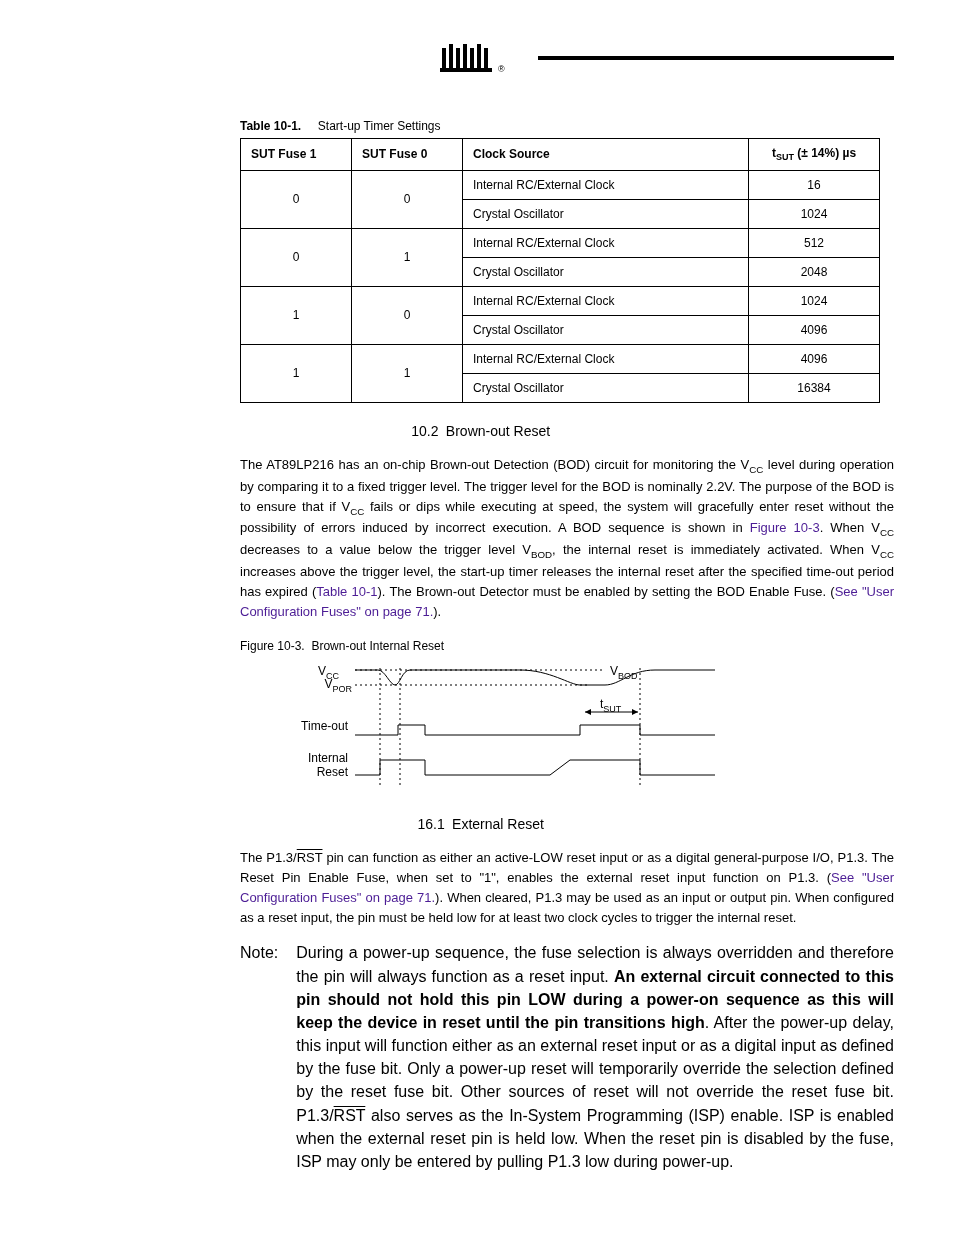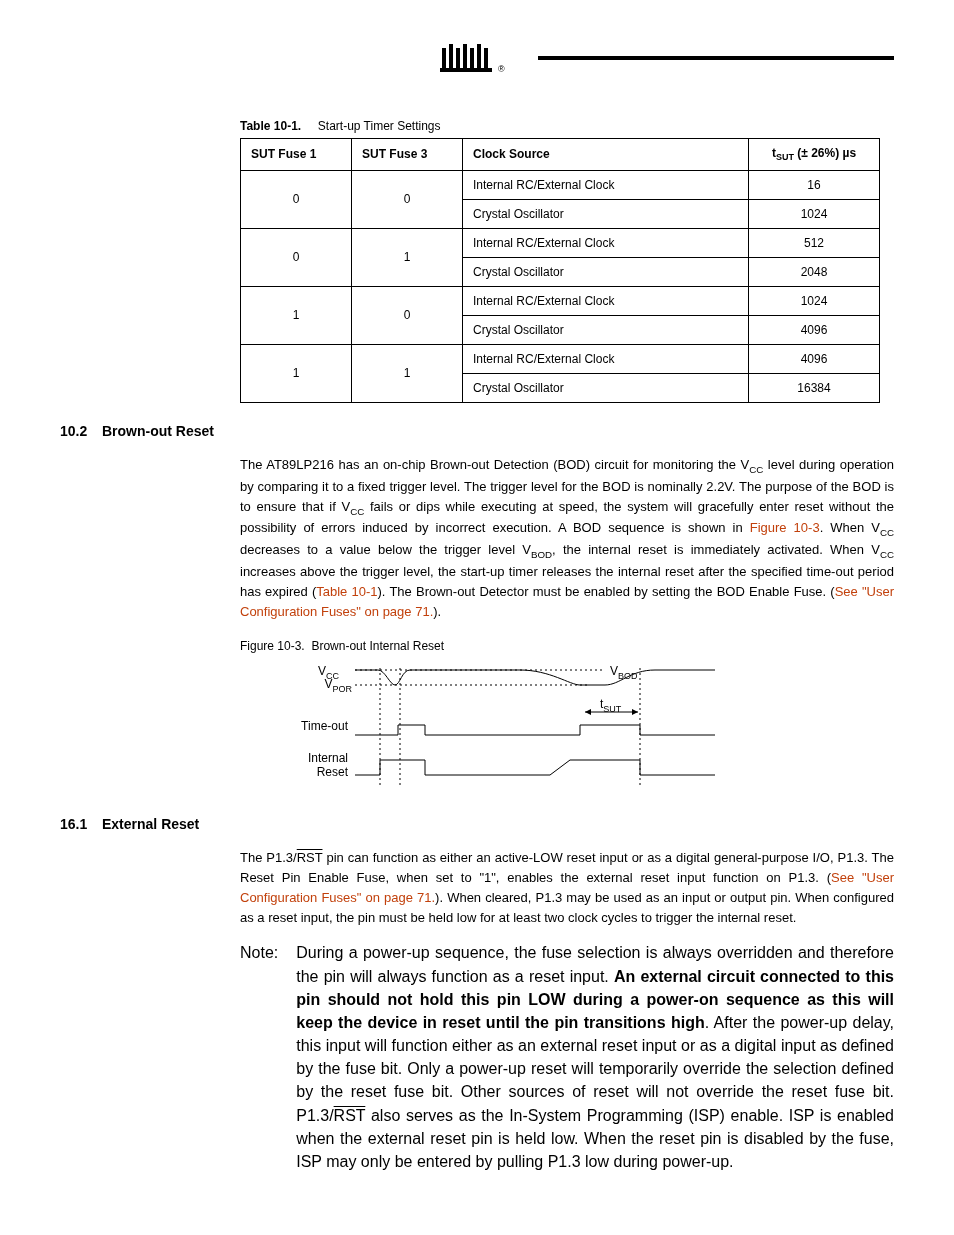"SUT Fuse 3" th { text: 3 -> 0 }
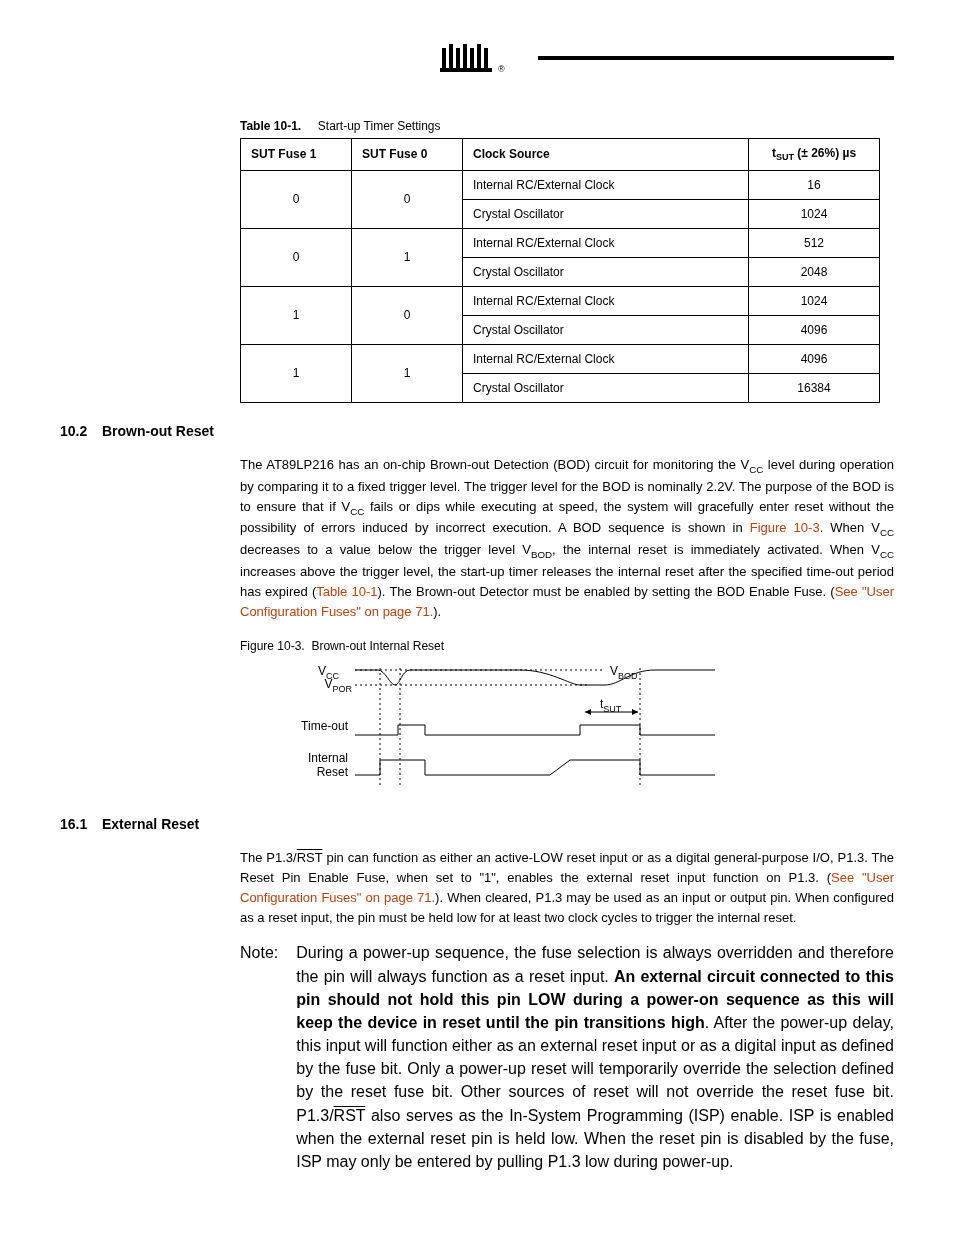"(± 26%) µs" span { text: 26% -> 14% }
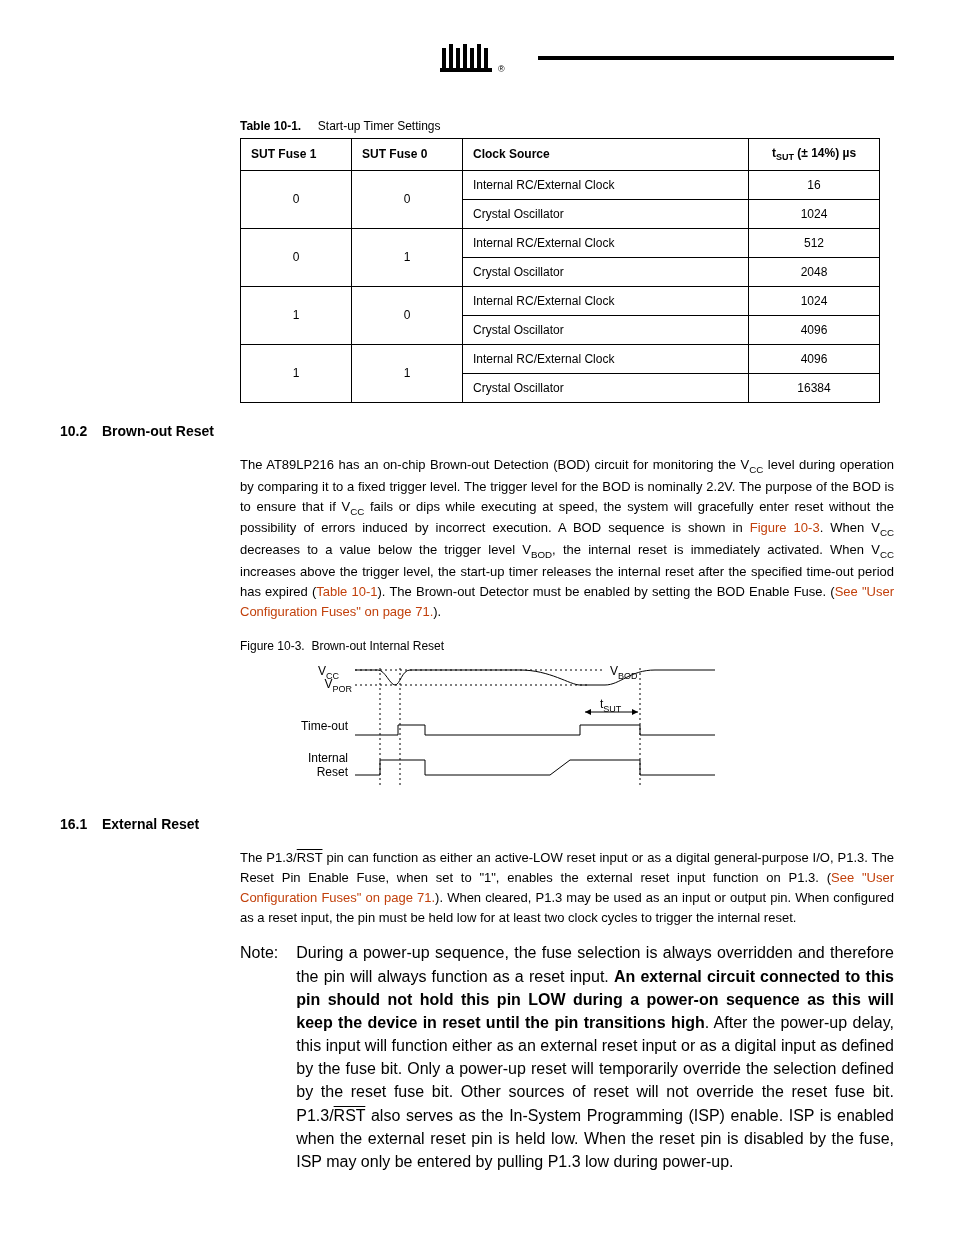"10.2 Brown-out Reset" .section-head { font-weight: bold -> normal; text-align: none -> center }
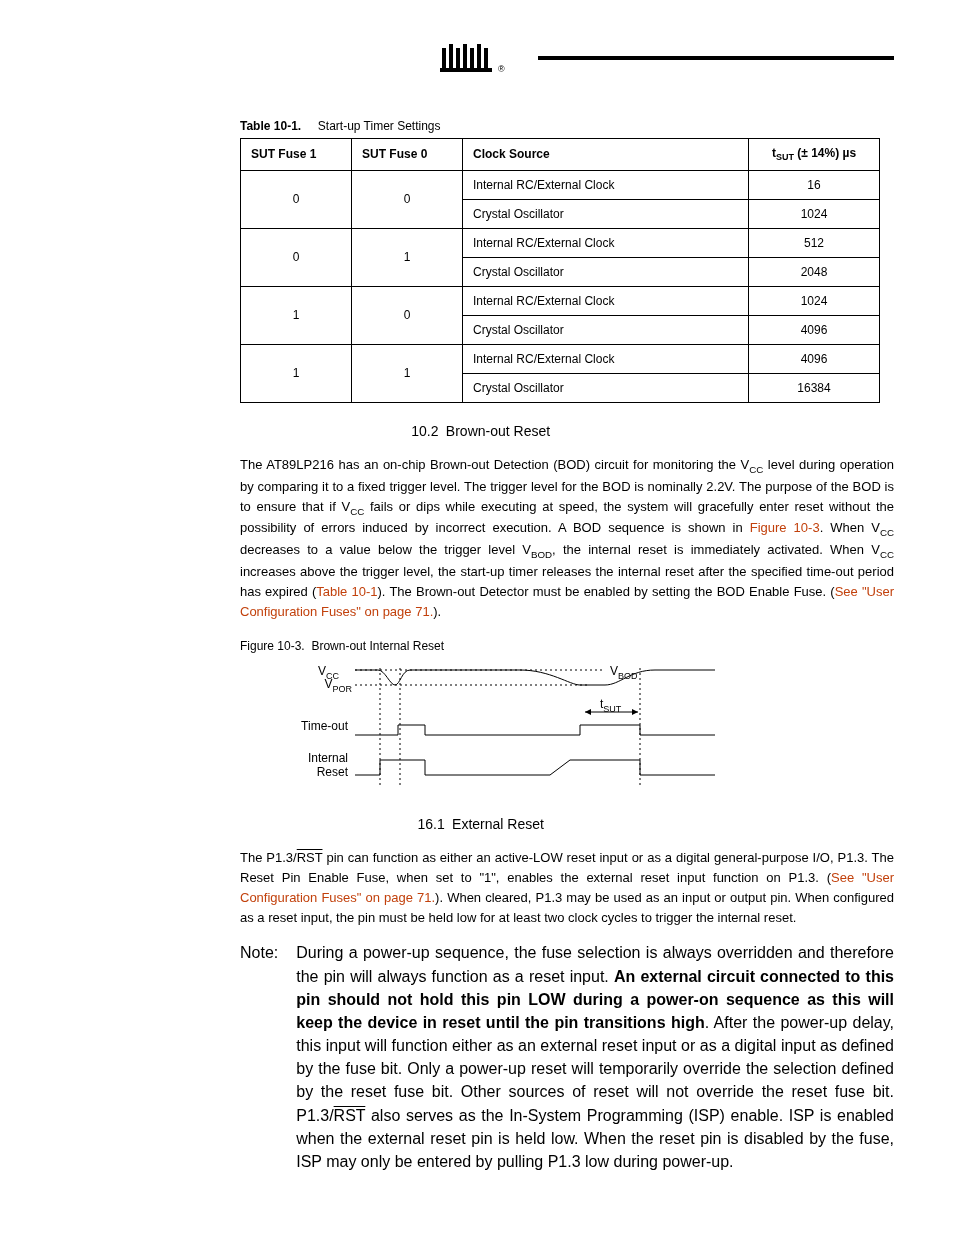"Figure 10-3" .link { color: #c2410c -> #4c1d95 }
